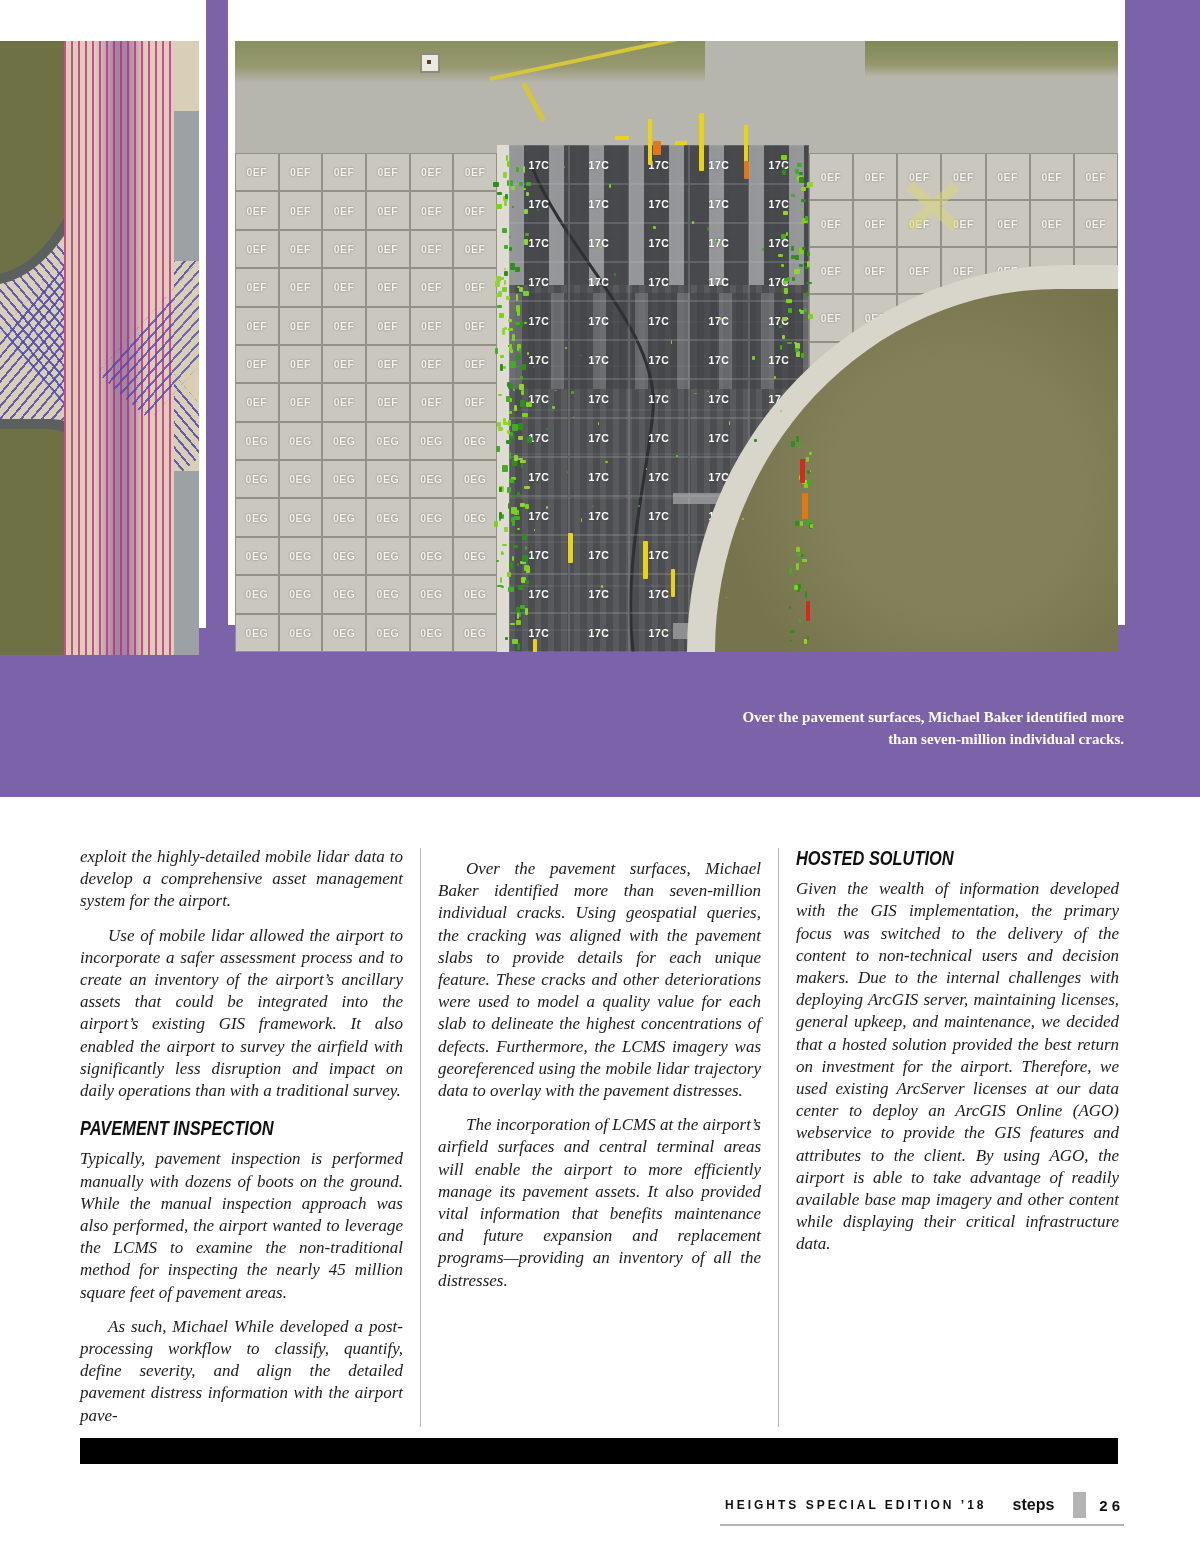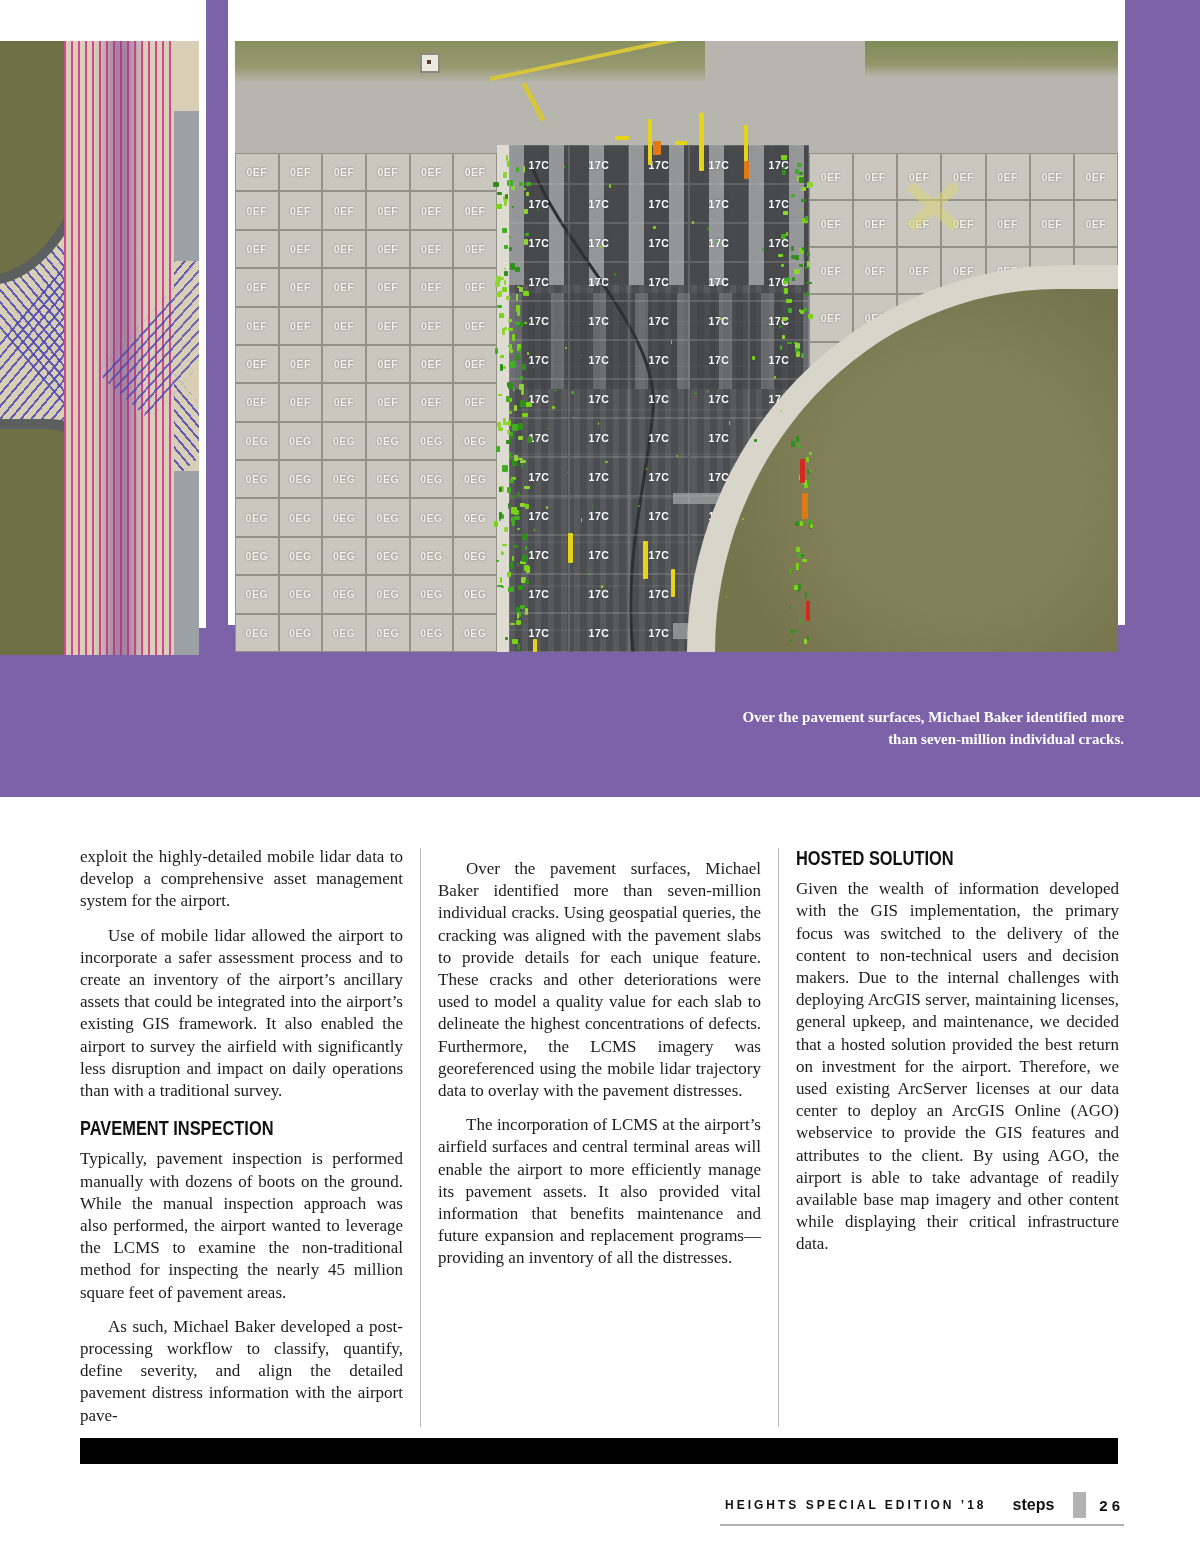"exploit the highly-detailed mobile lidar" .columns { font-style: none -> italic }
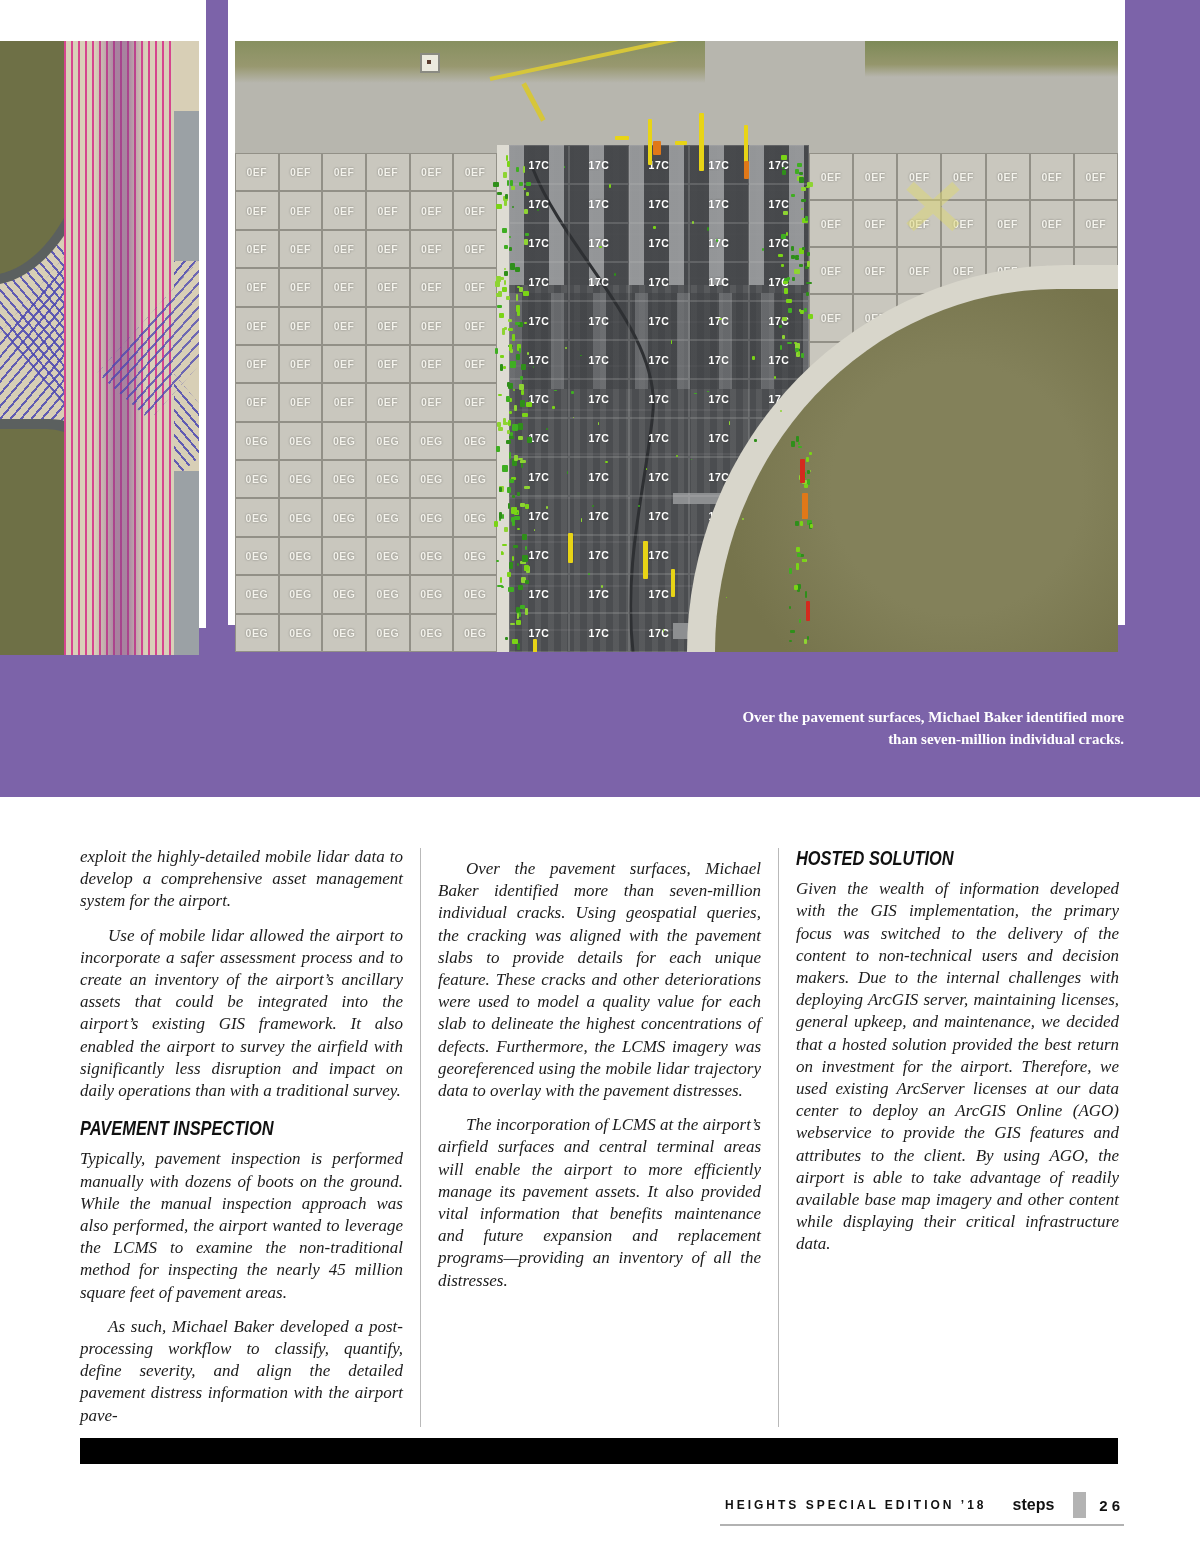"As such, Michael Baker developed" p.body-p { text: Baker -> While }
